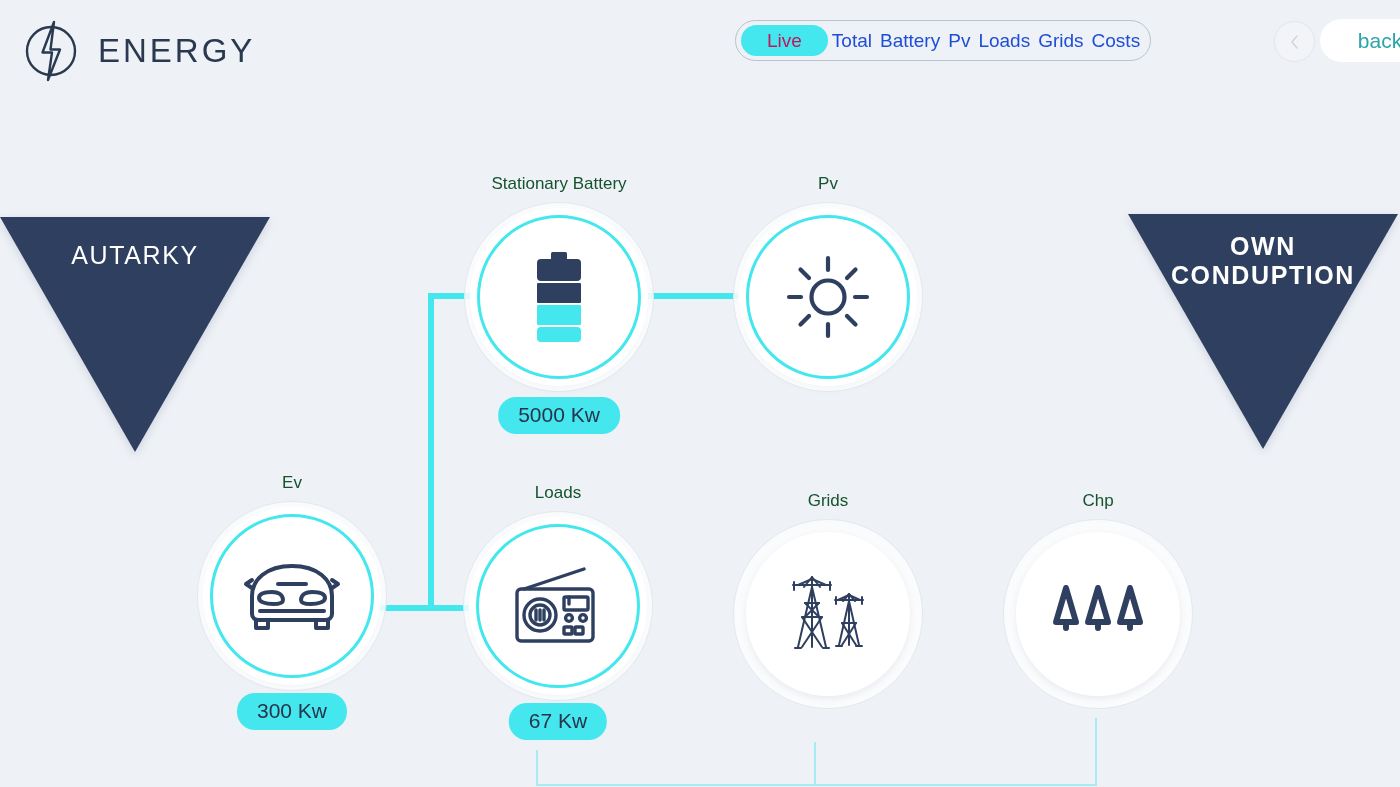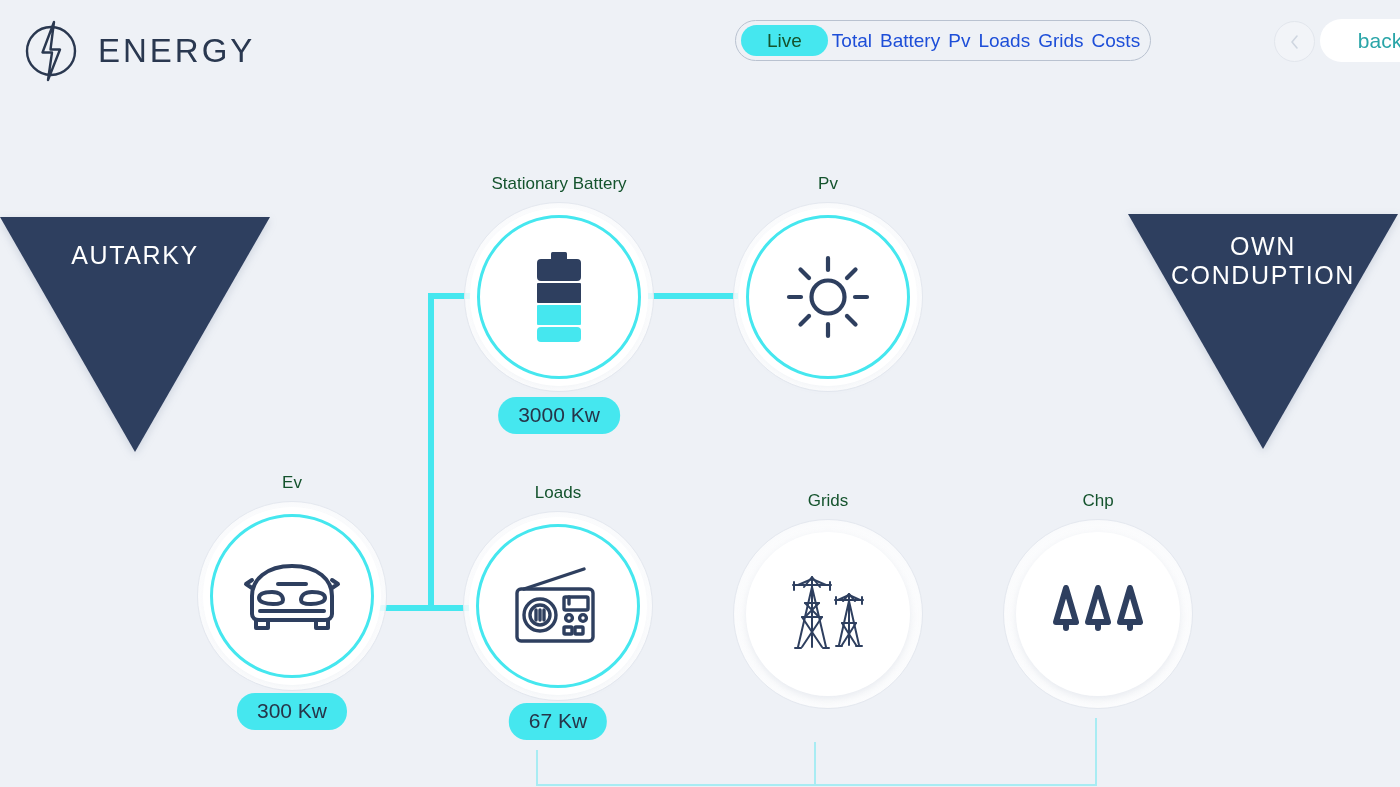"Live" .nav-item.active { color: #14532d -> #be185d }
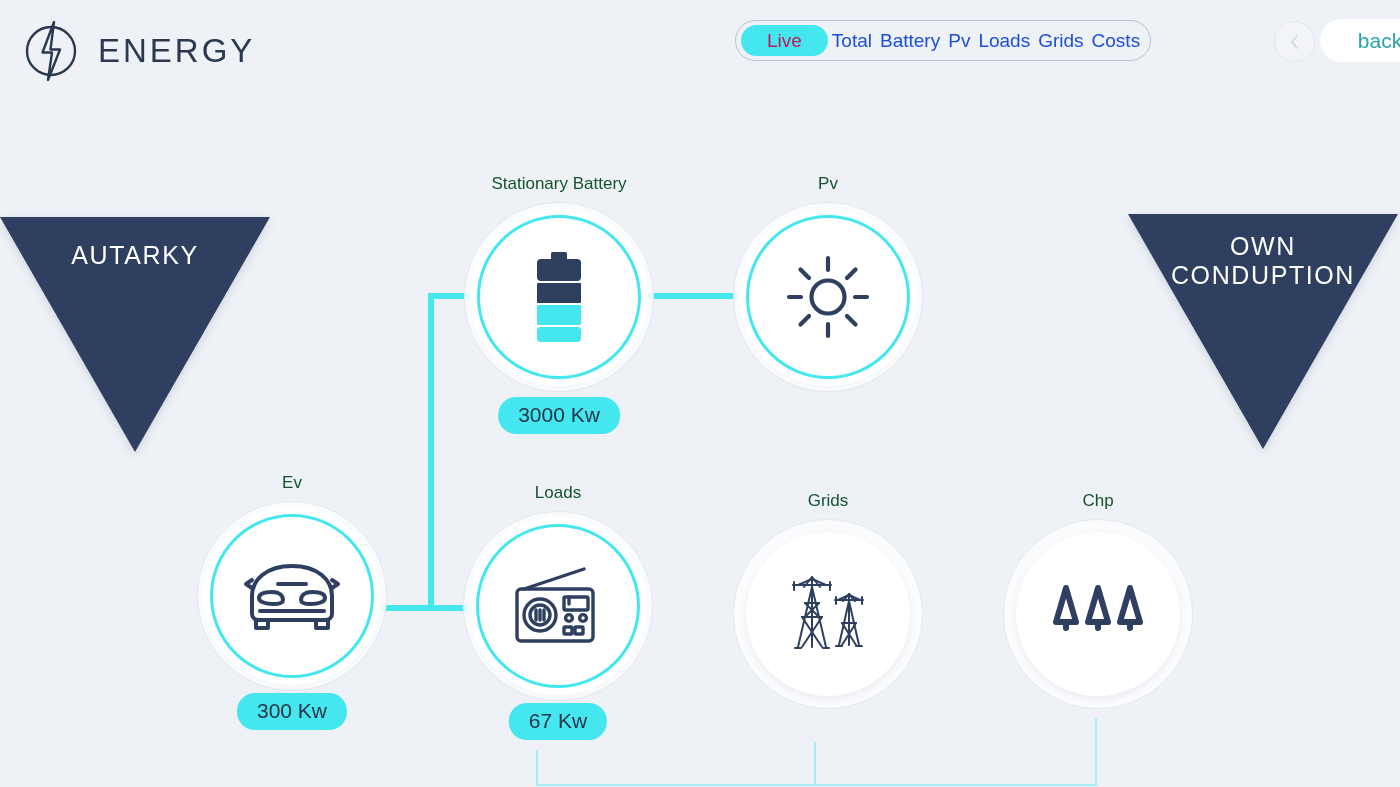"OWN" #tri-right .kpi-title { font-weight: none -> bold }
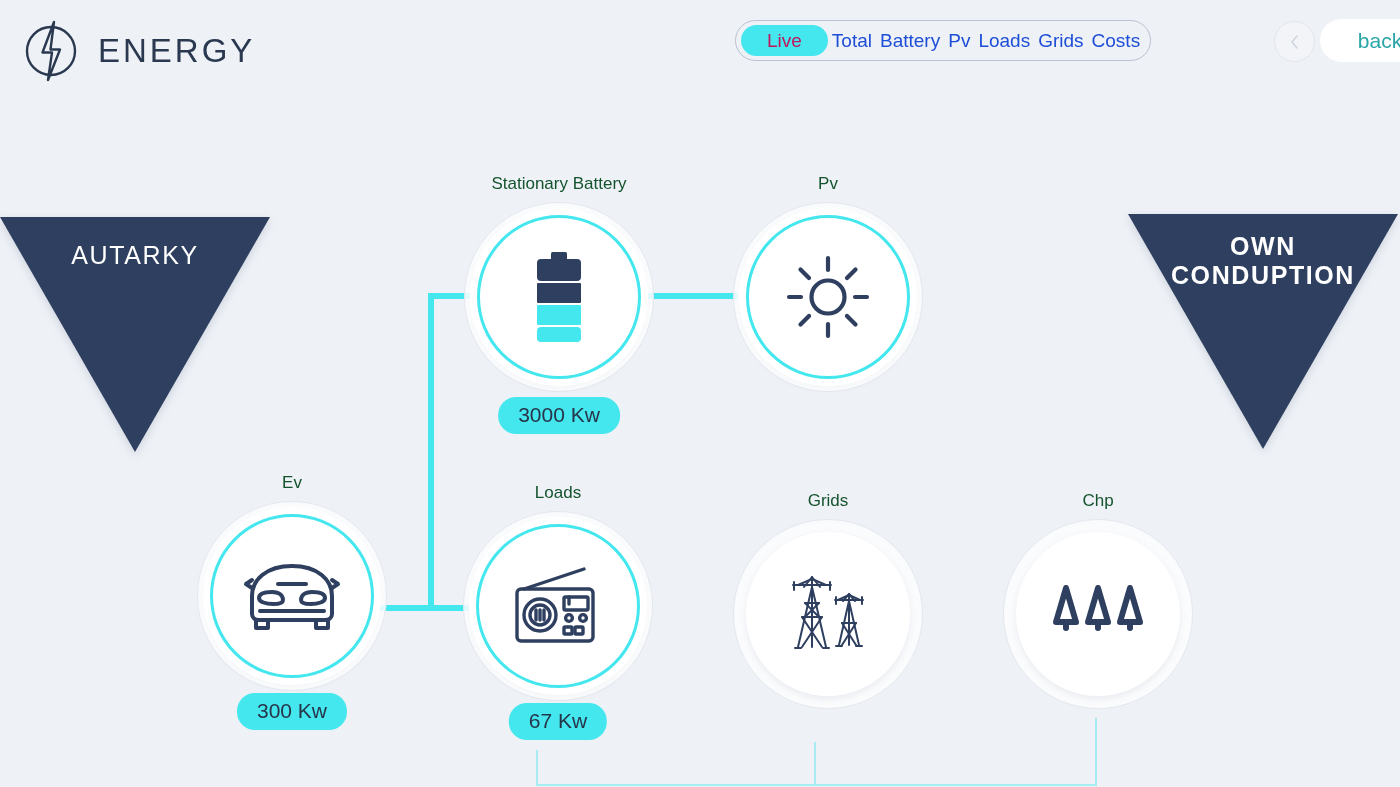"3000 Kw" div.pill { text: 3000 -> 5000 }
